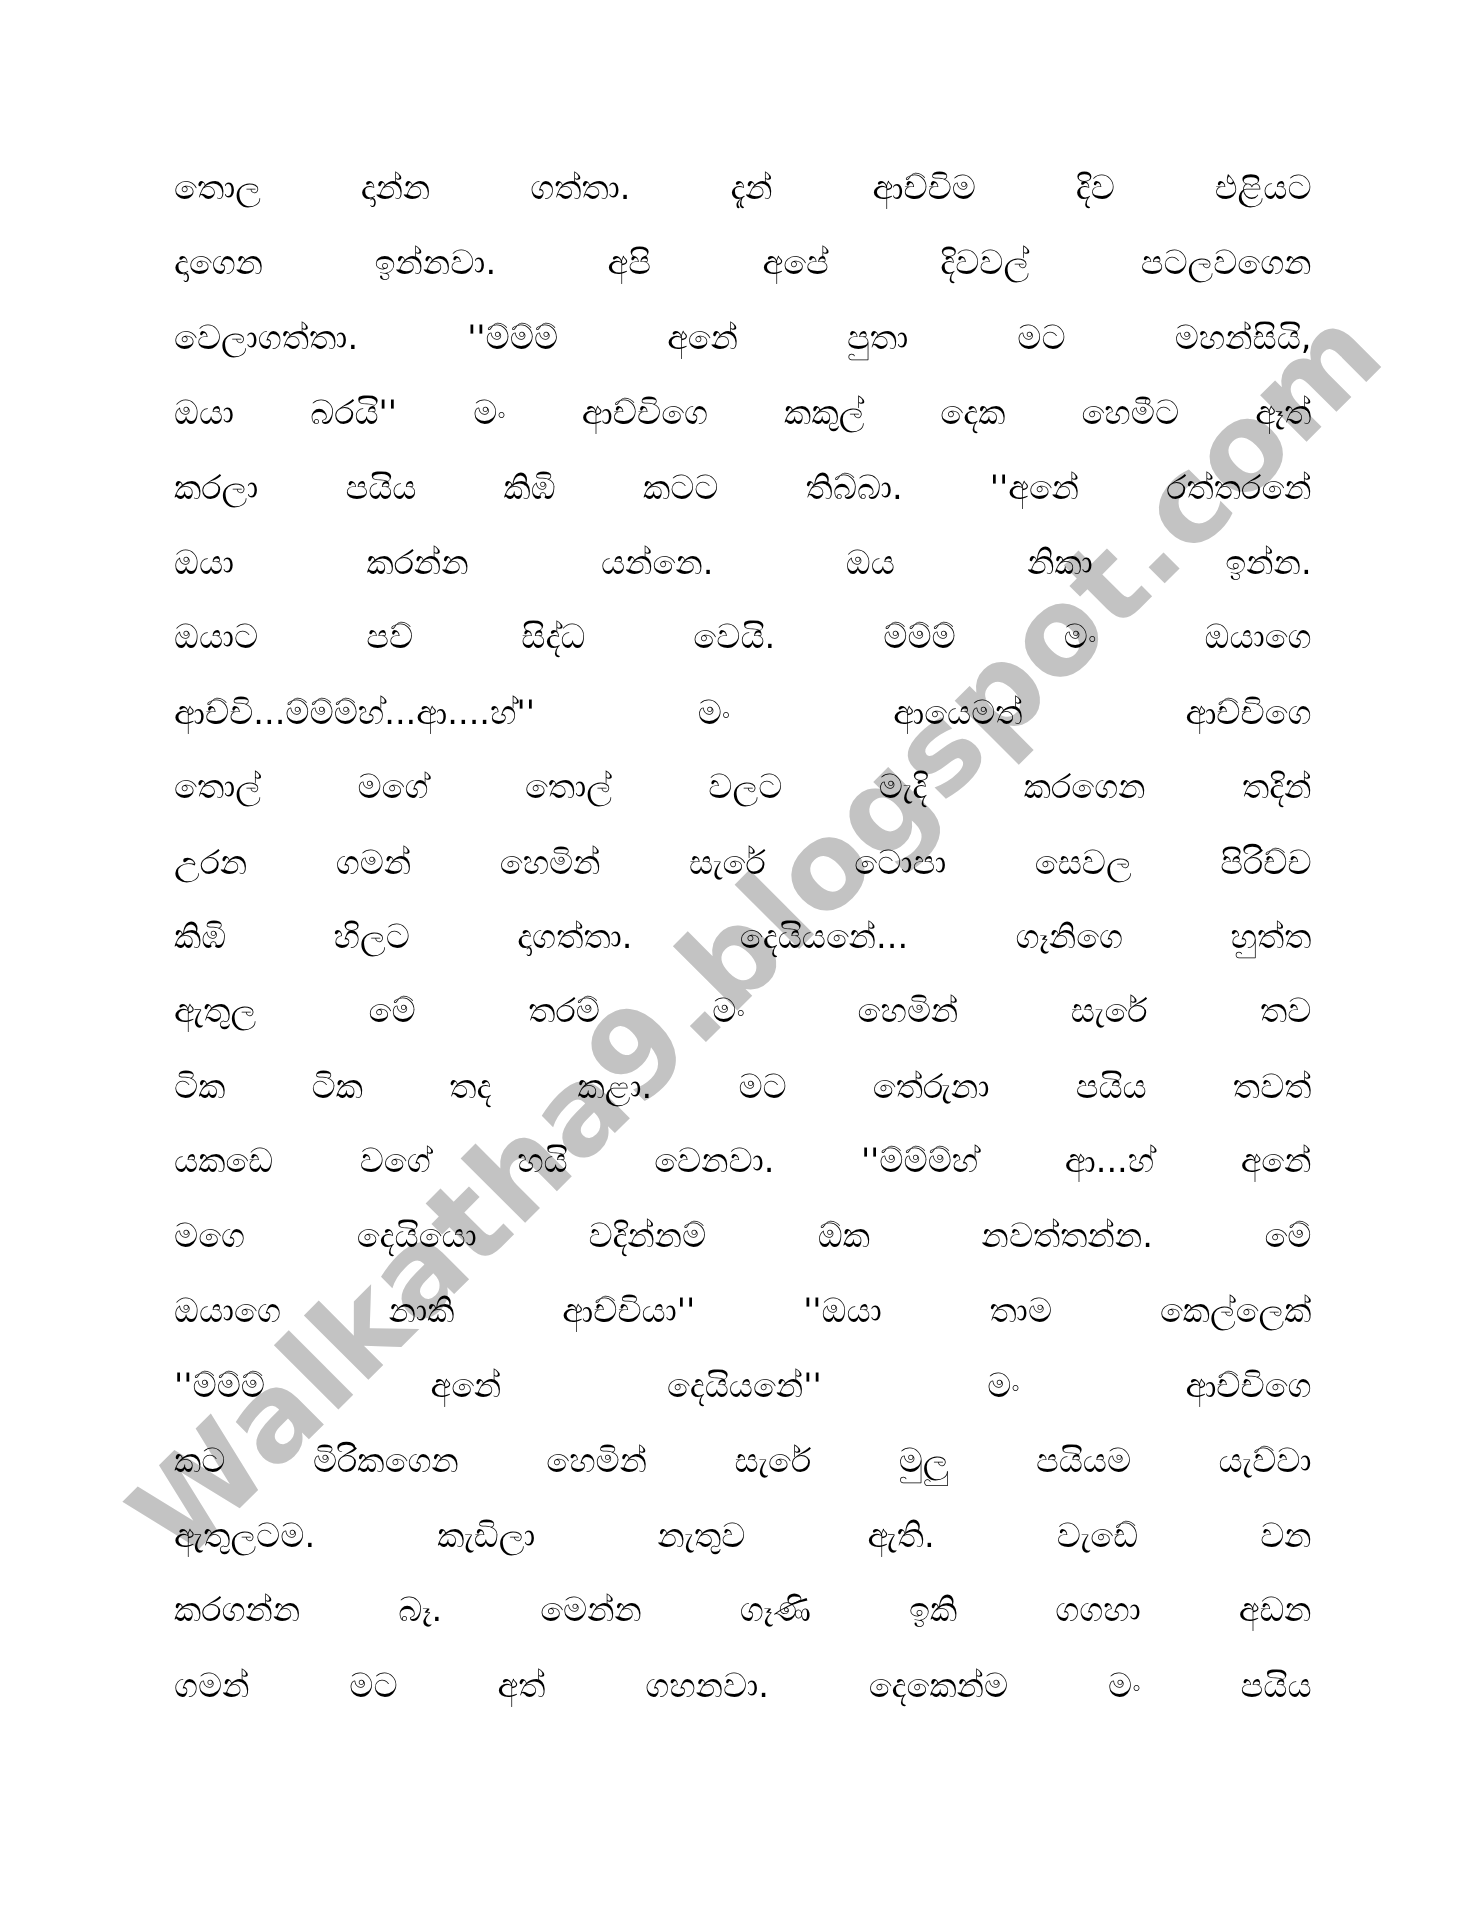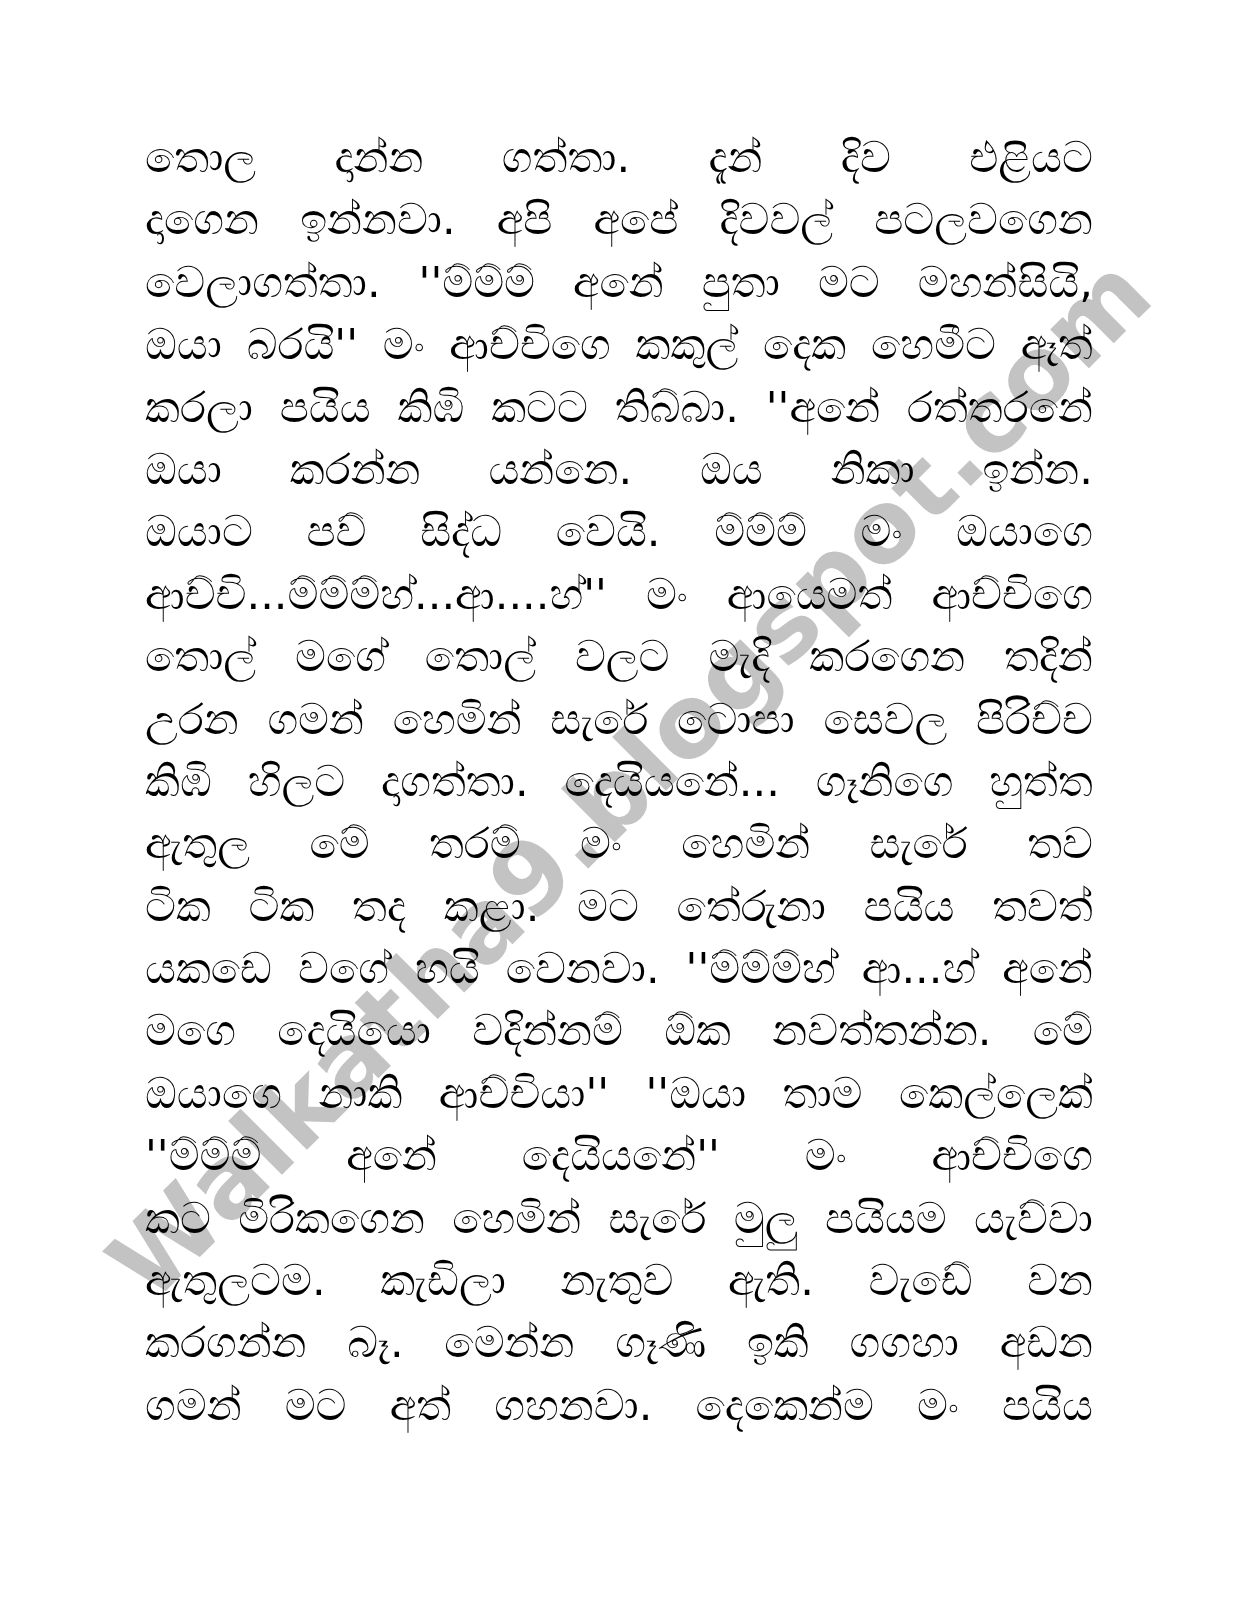"තොල" .text-block { font-size: 43px -> 28px }
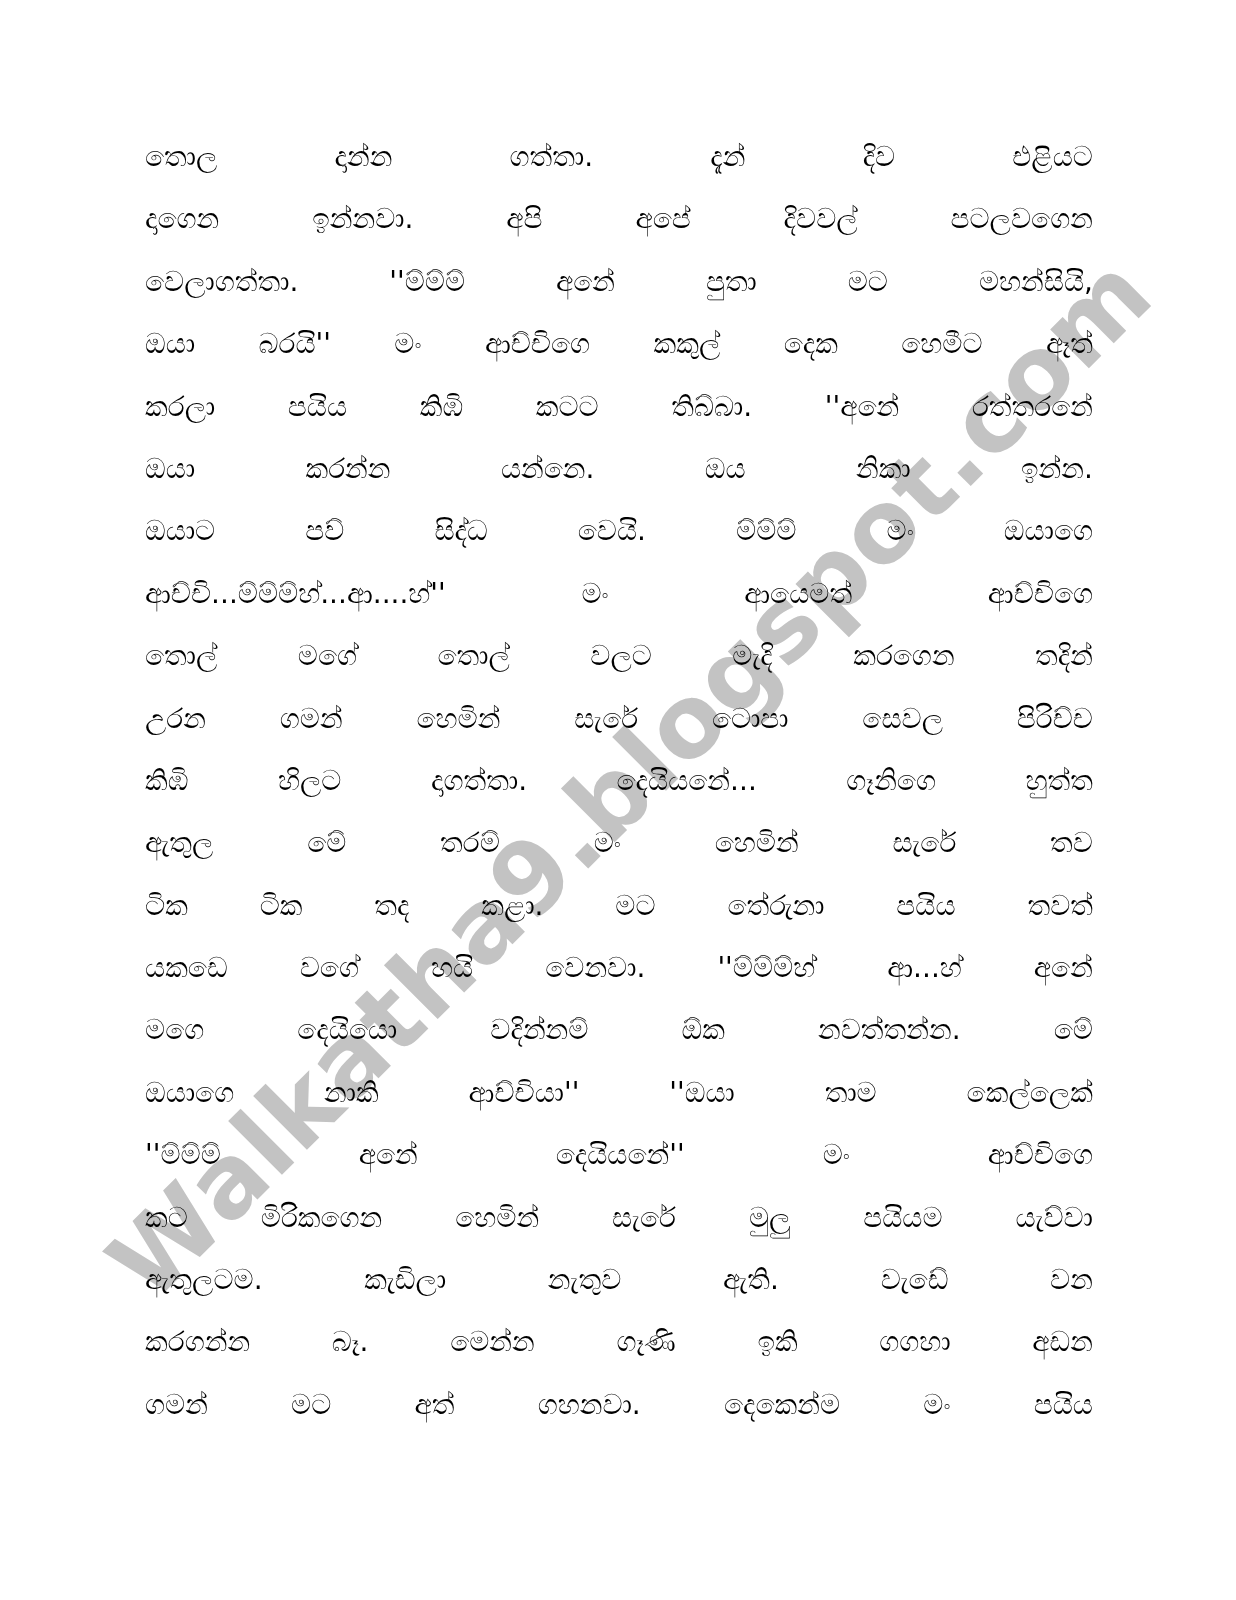"ආච්චිම" span { html: none -> <span>ආච්චිම</span> }
